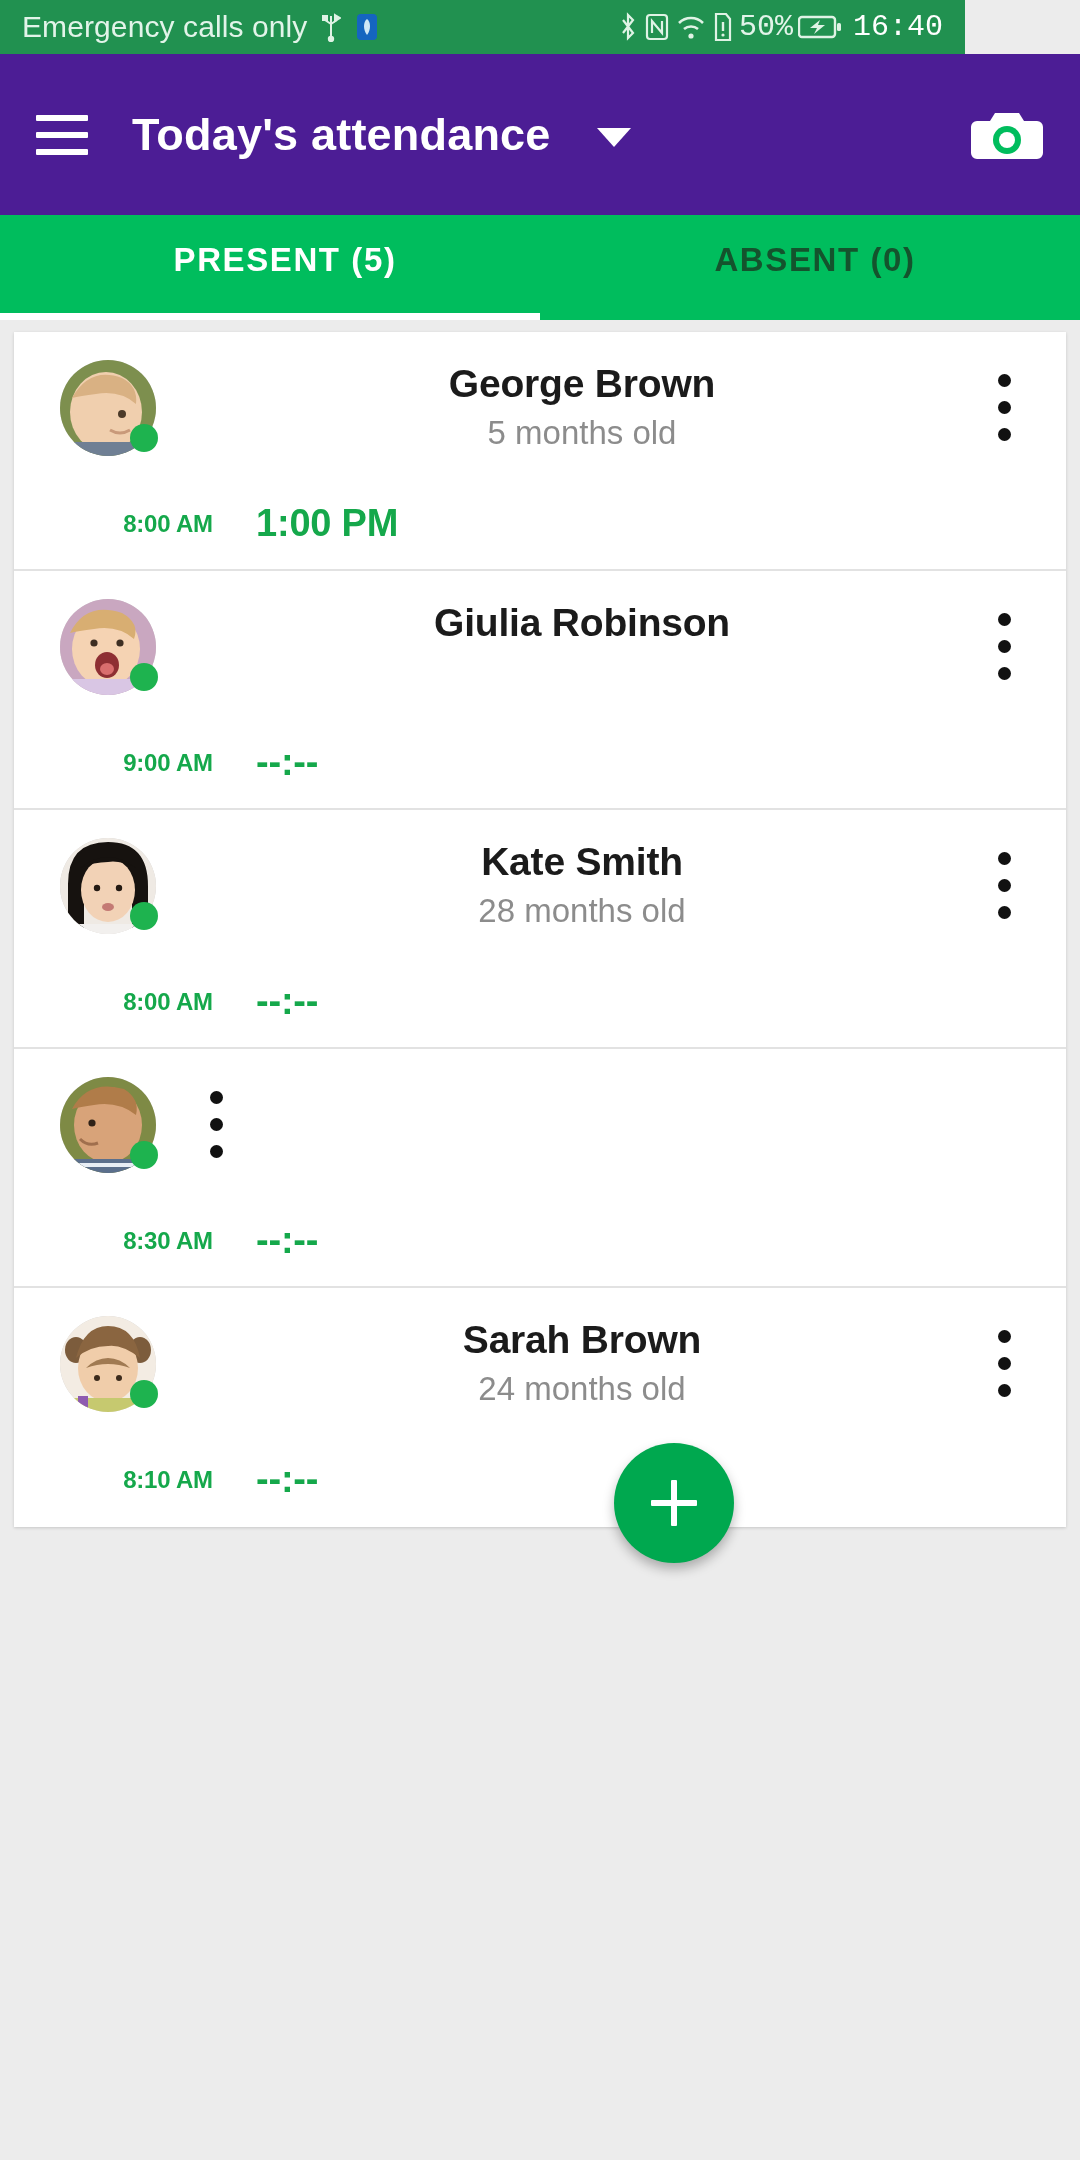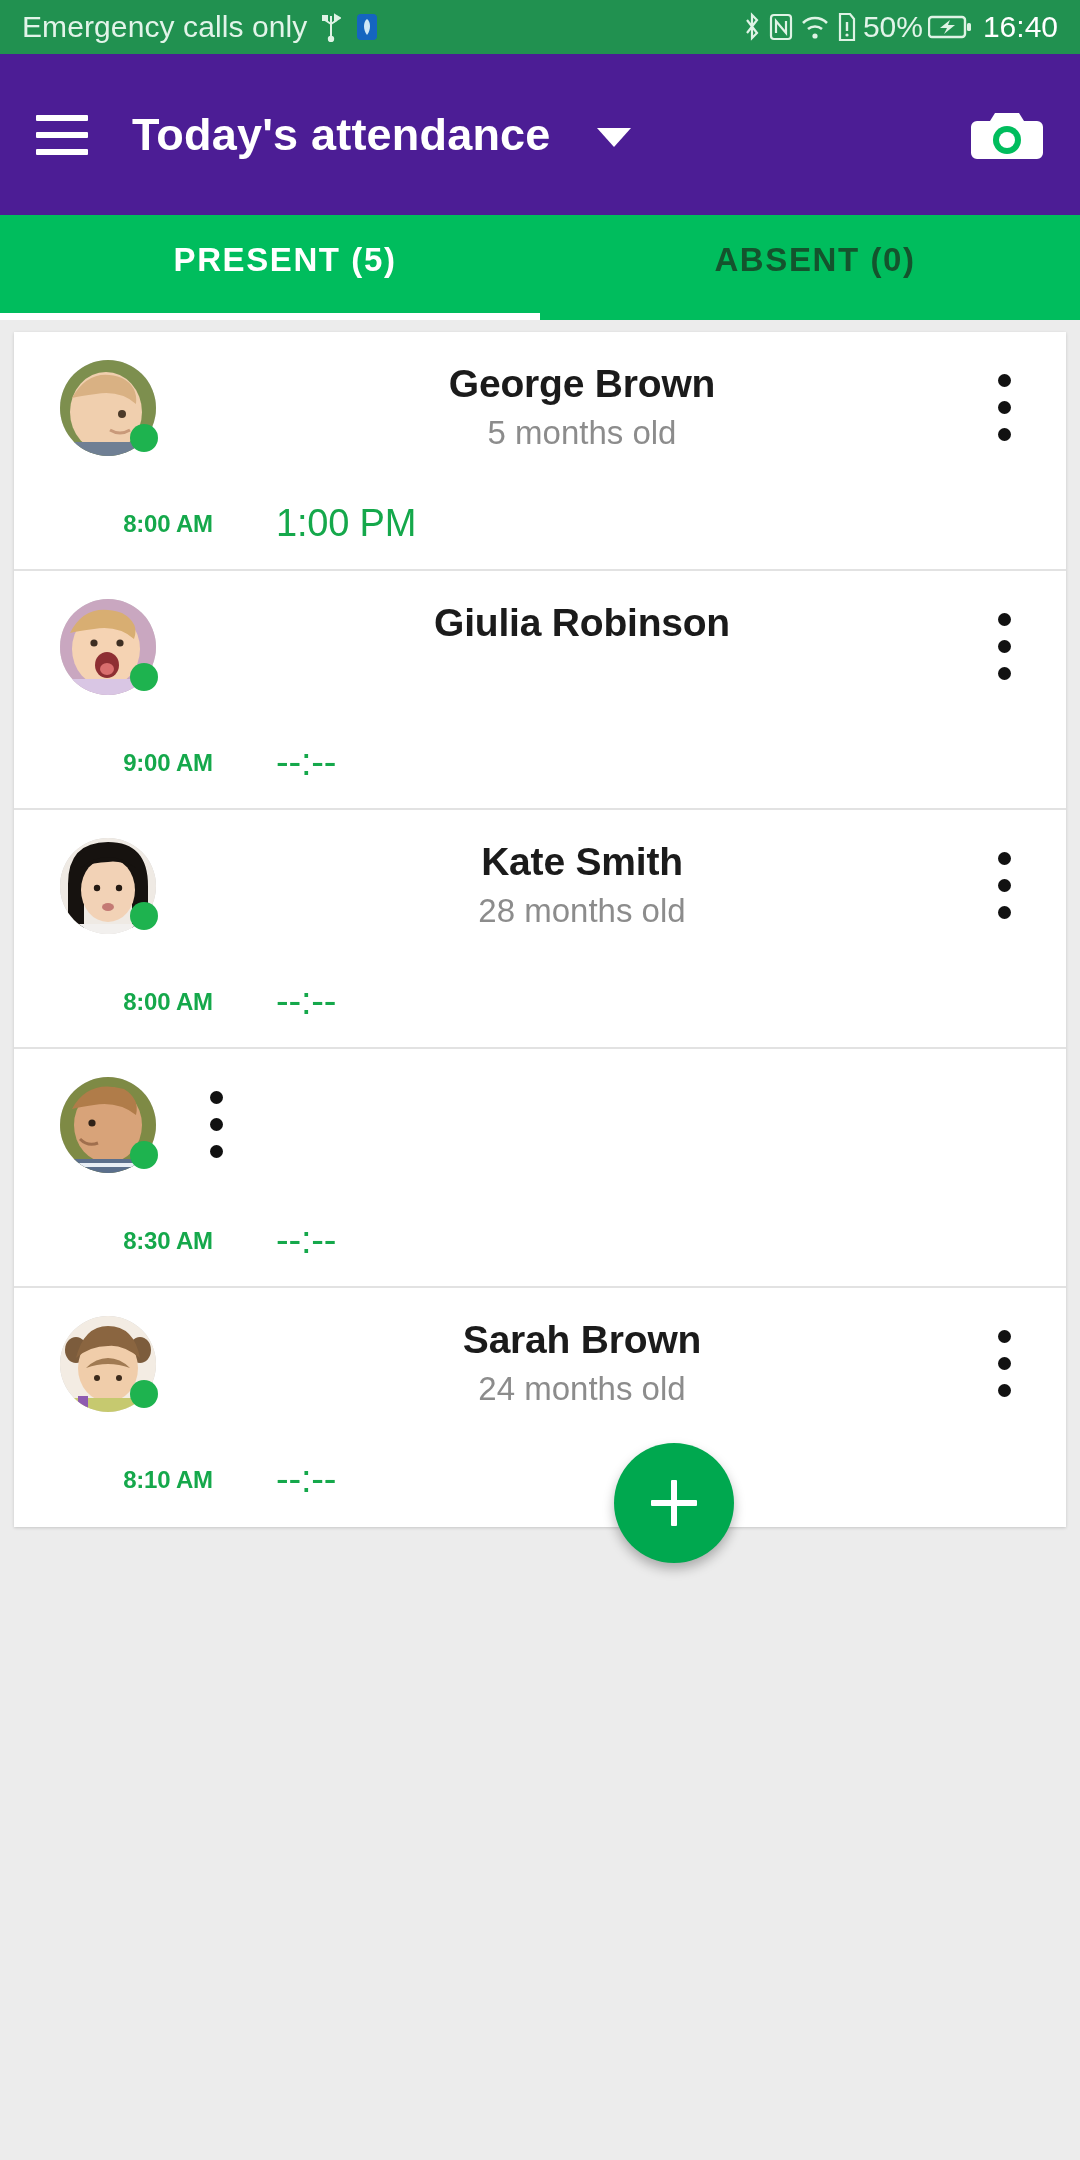"Emergency calls only" .statusbar { width: 1080px -> 965px }
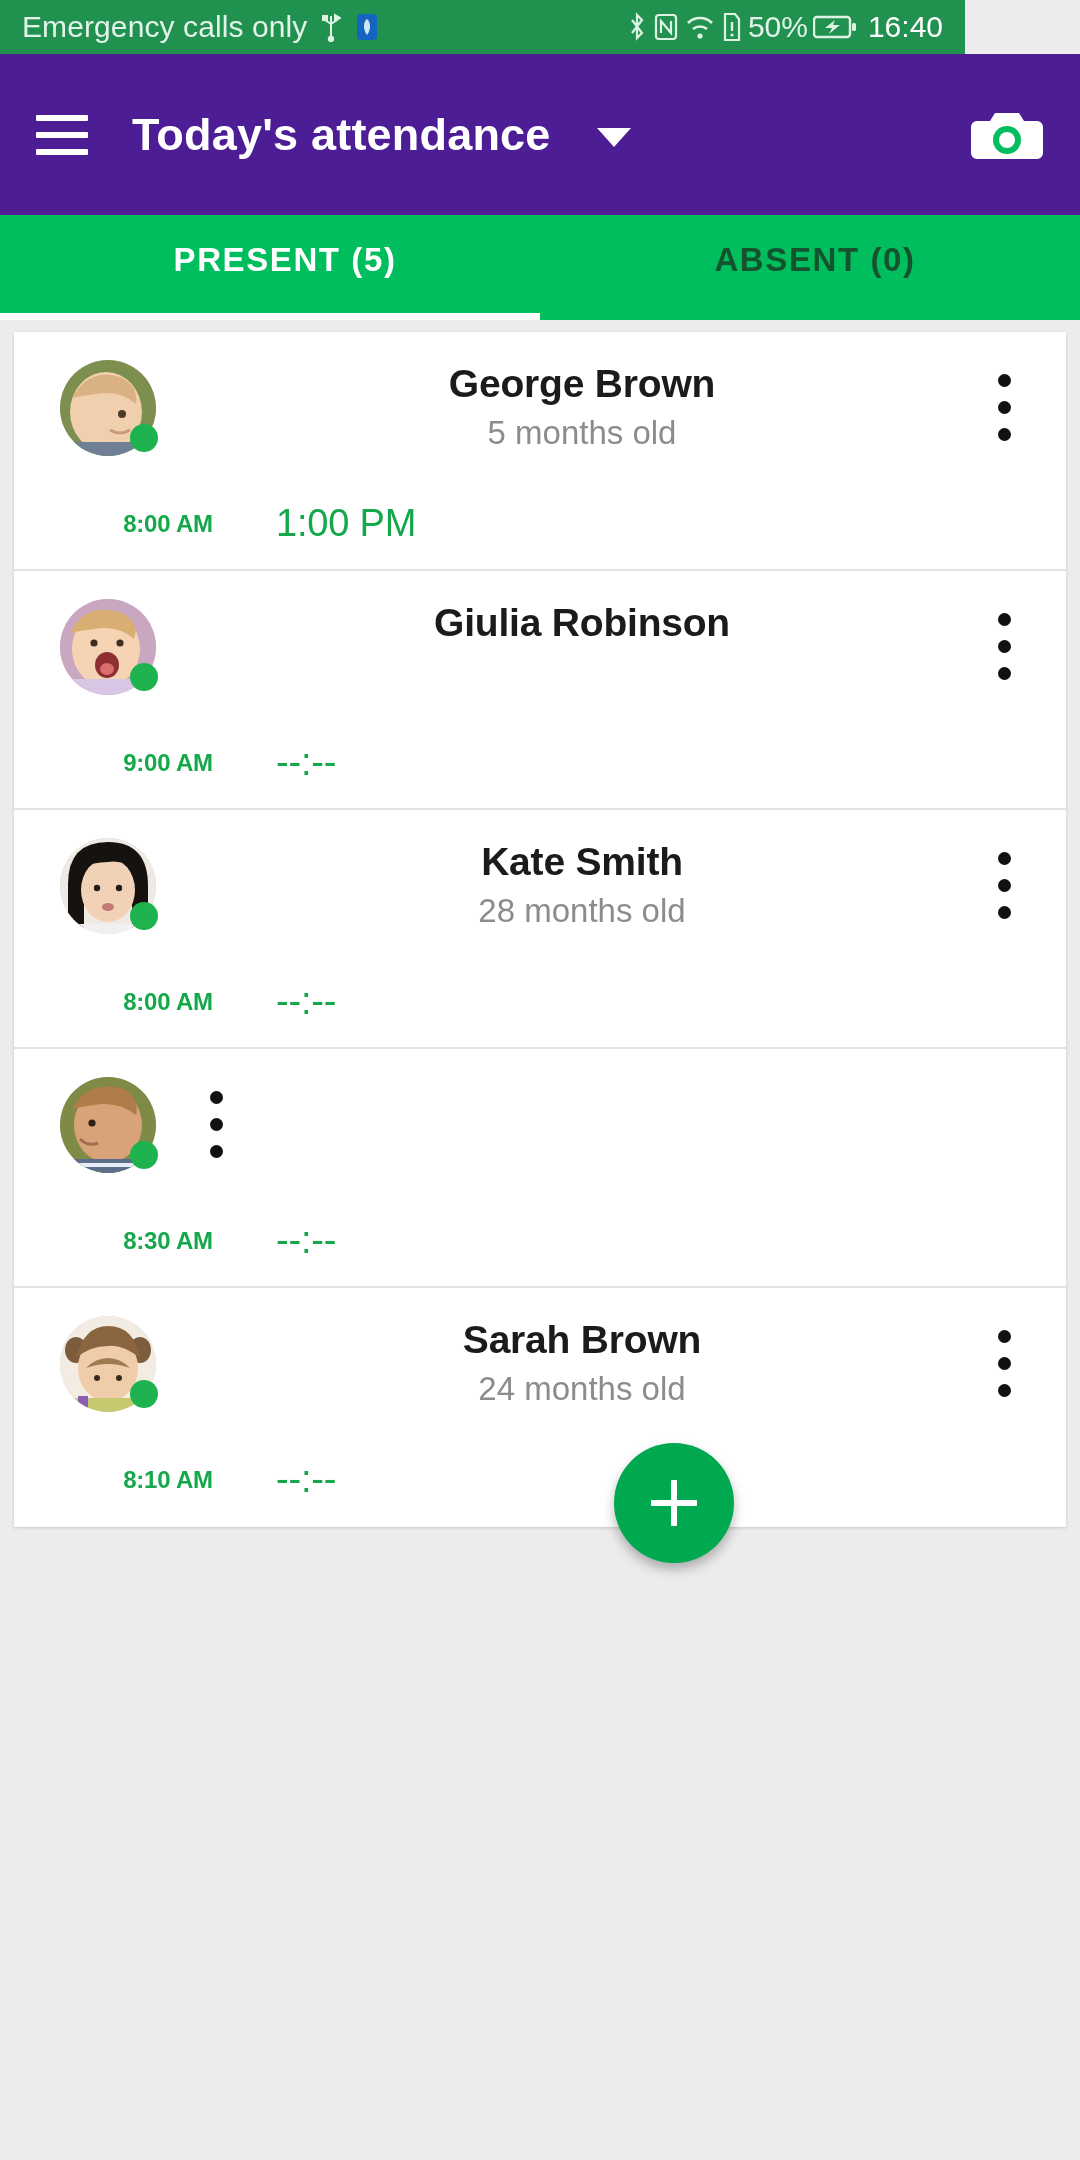"50%" .sb-right { font-family: none -> Liberation Mono, monospace }
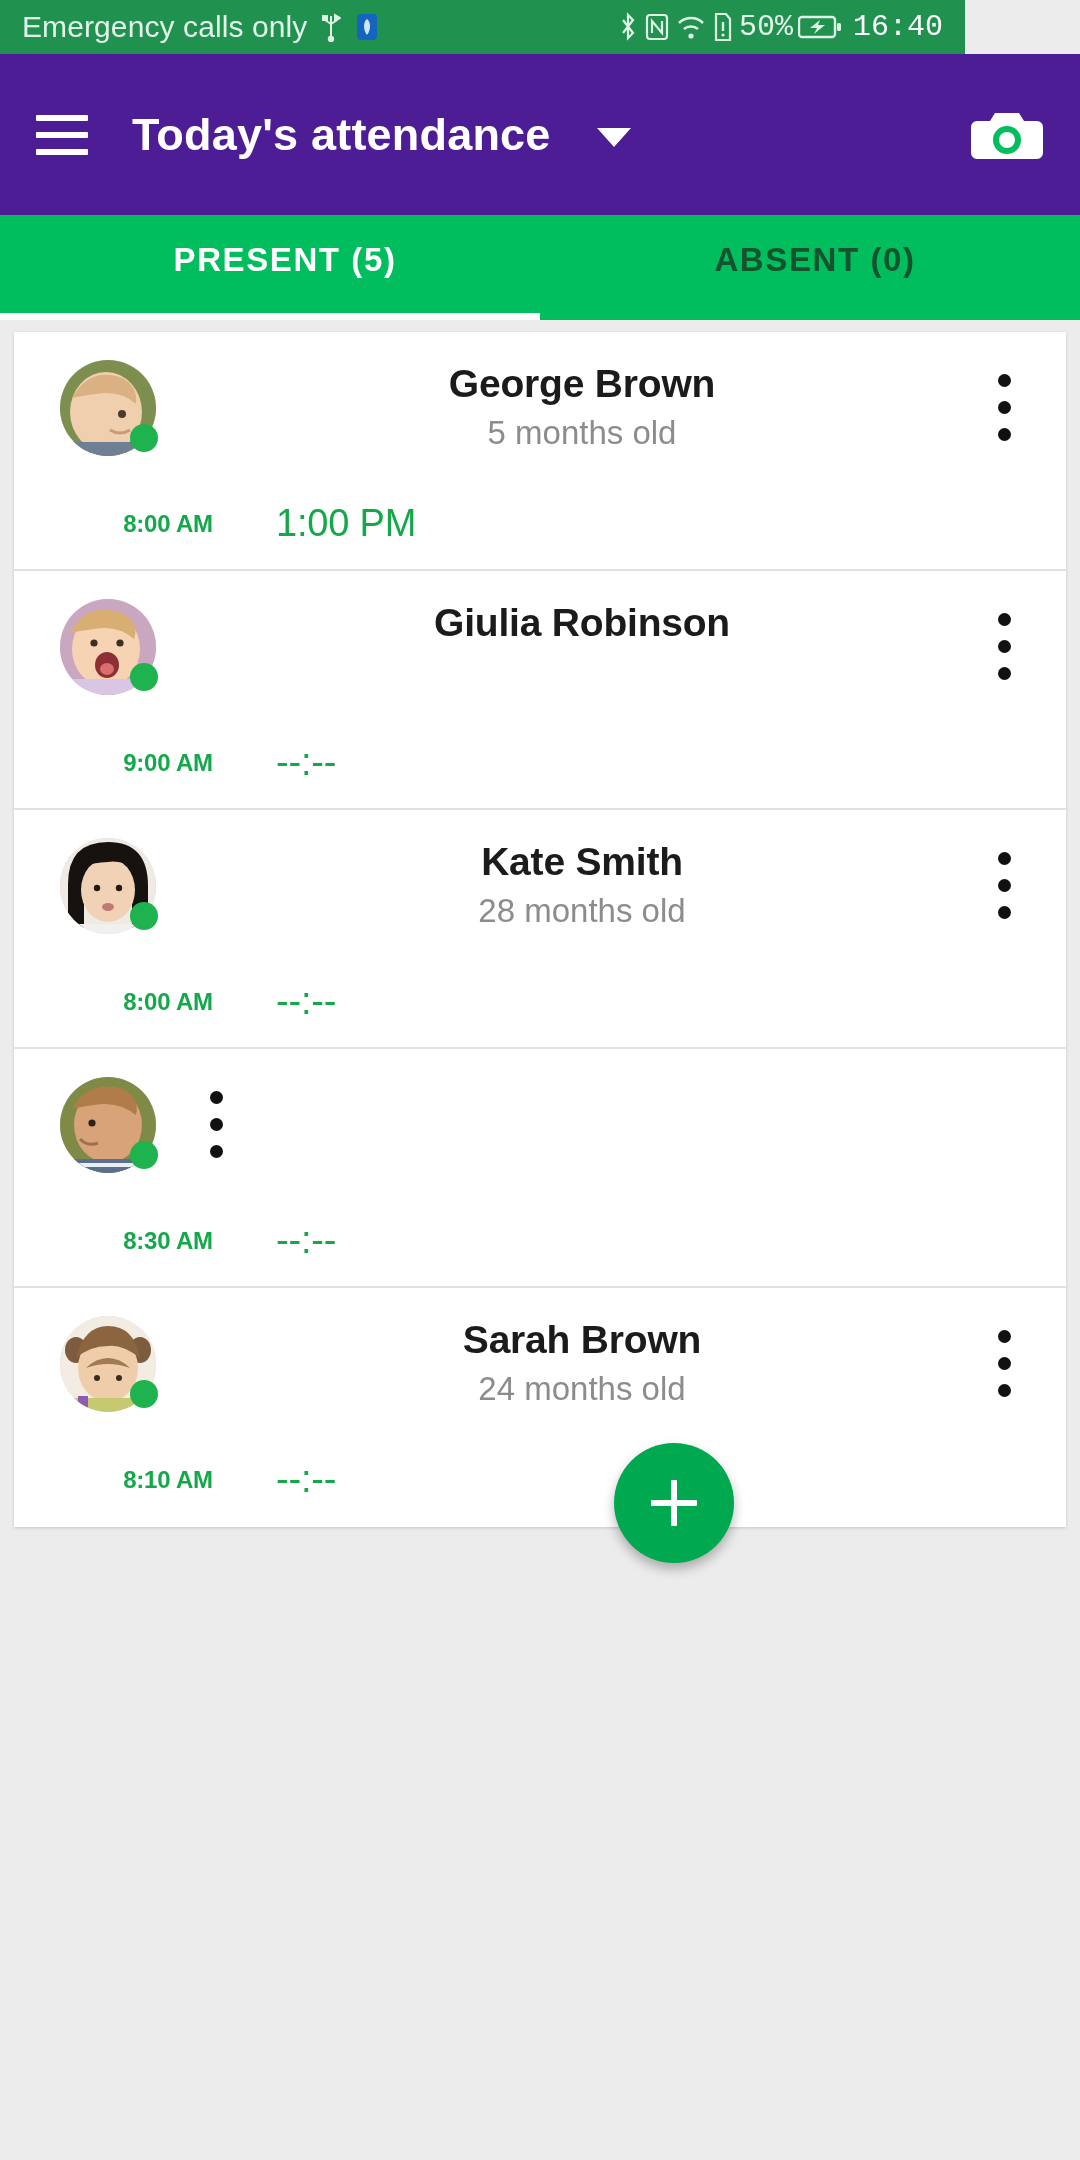"1:00 PM" .time-out { font-weight: normal -> bold; margin-left: 20px -> none }
